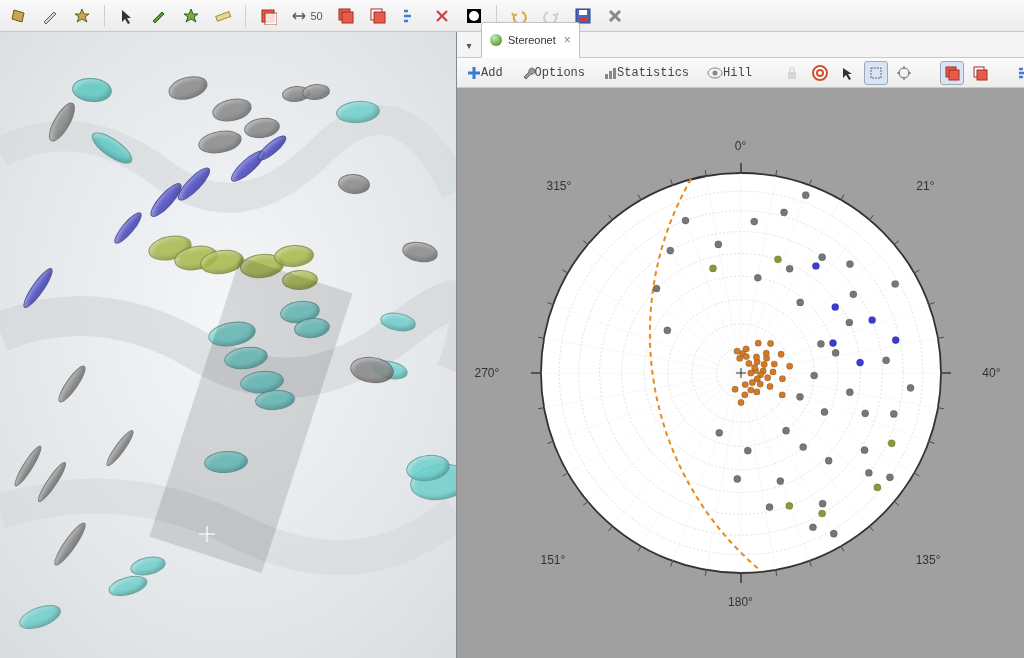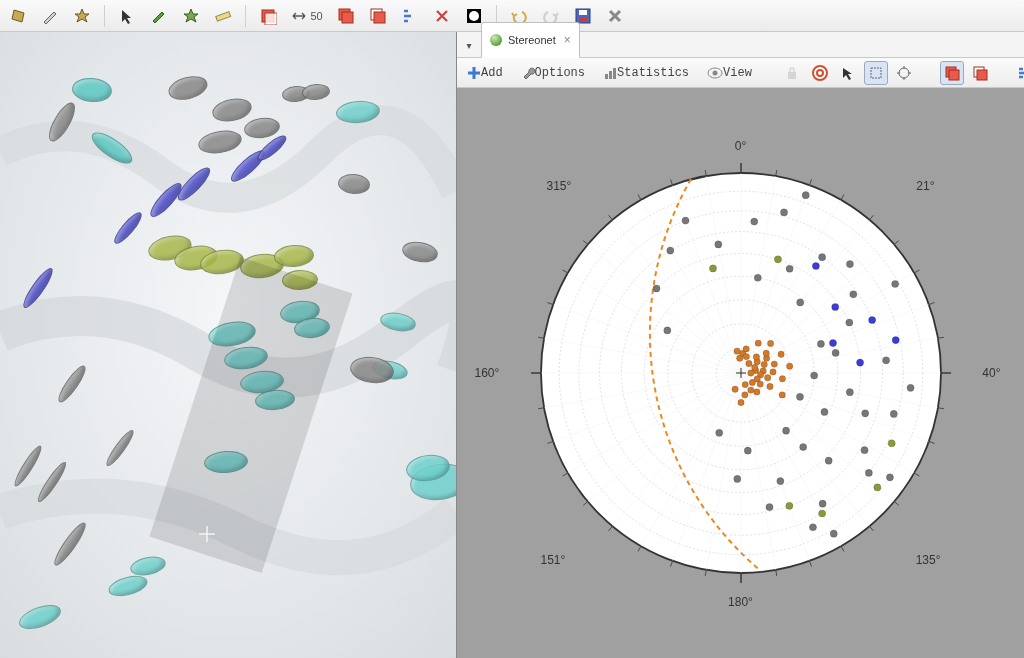"View" span { text: View -> Hill }
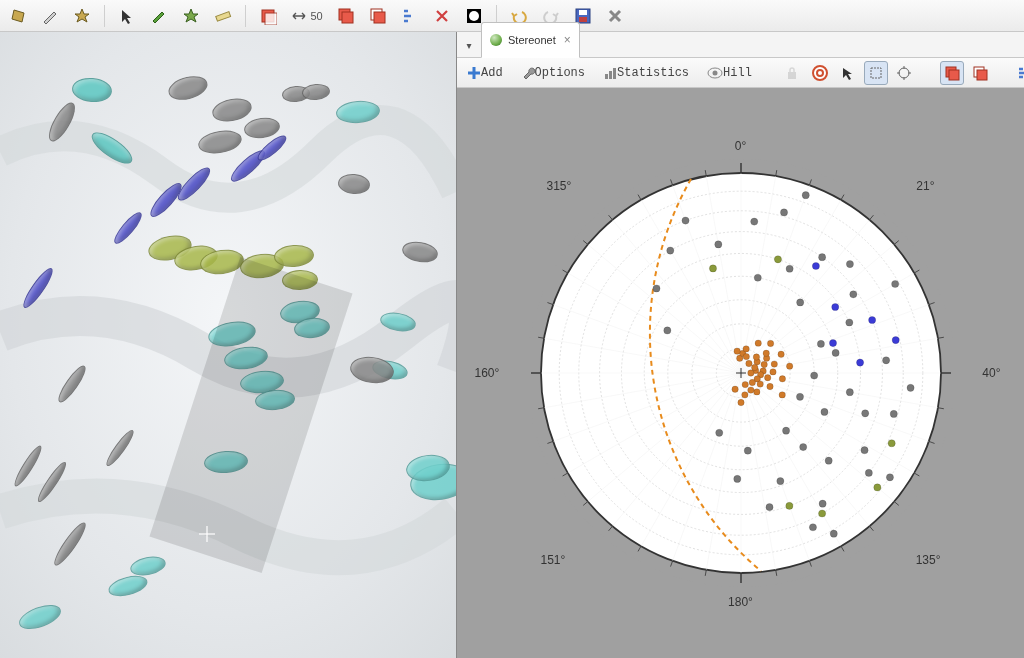"160°" span.deglabel { text: 160 -> 270 }
